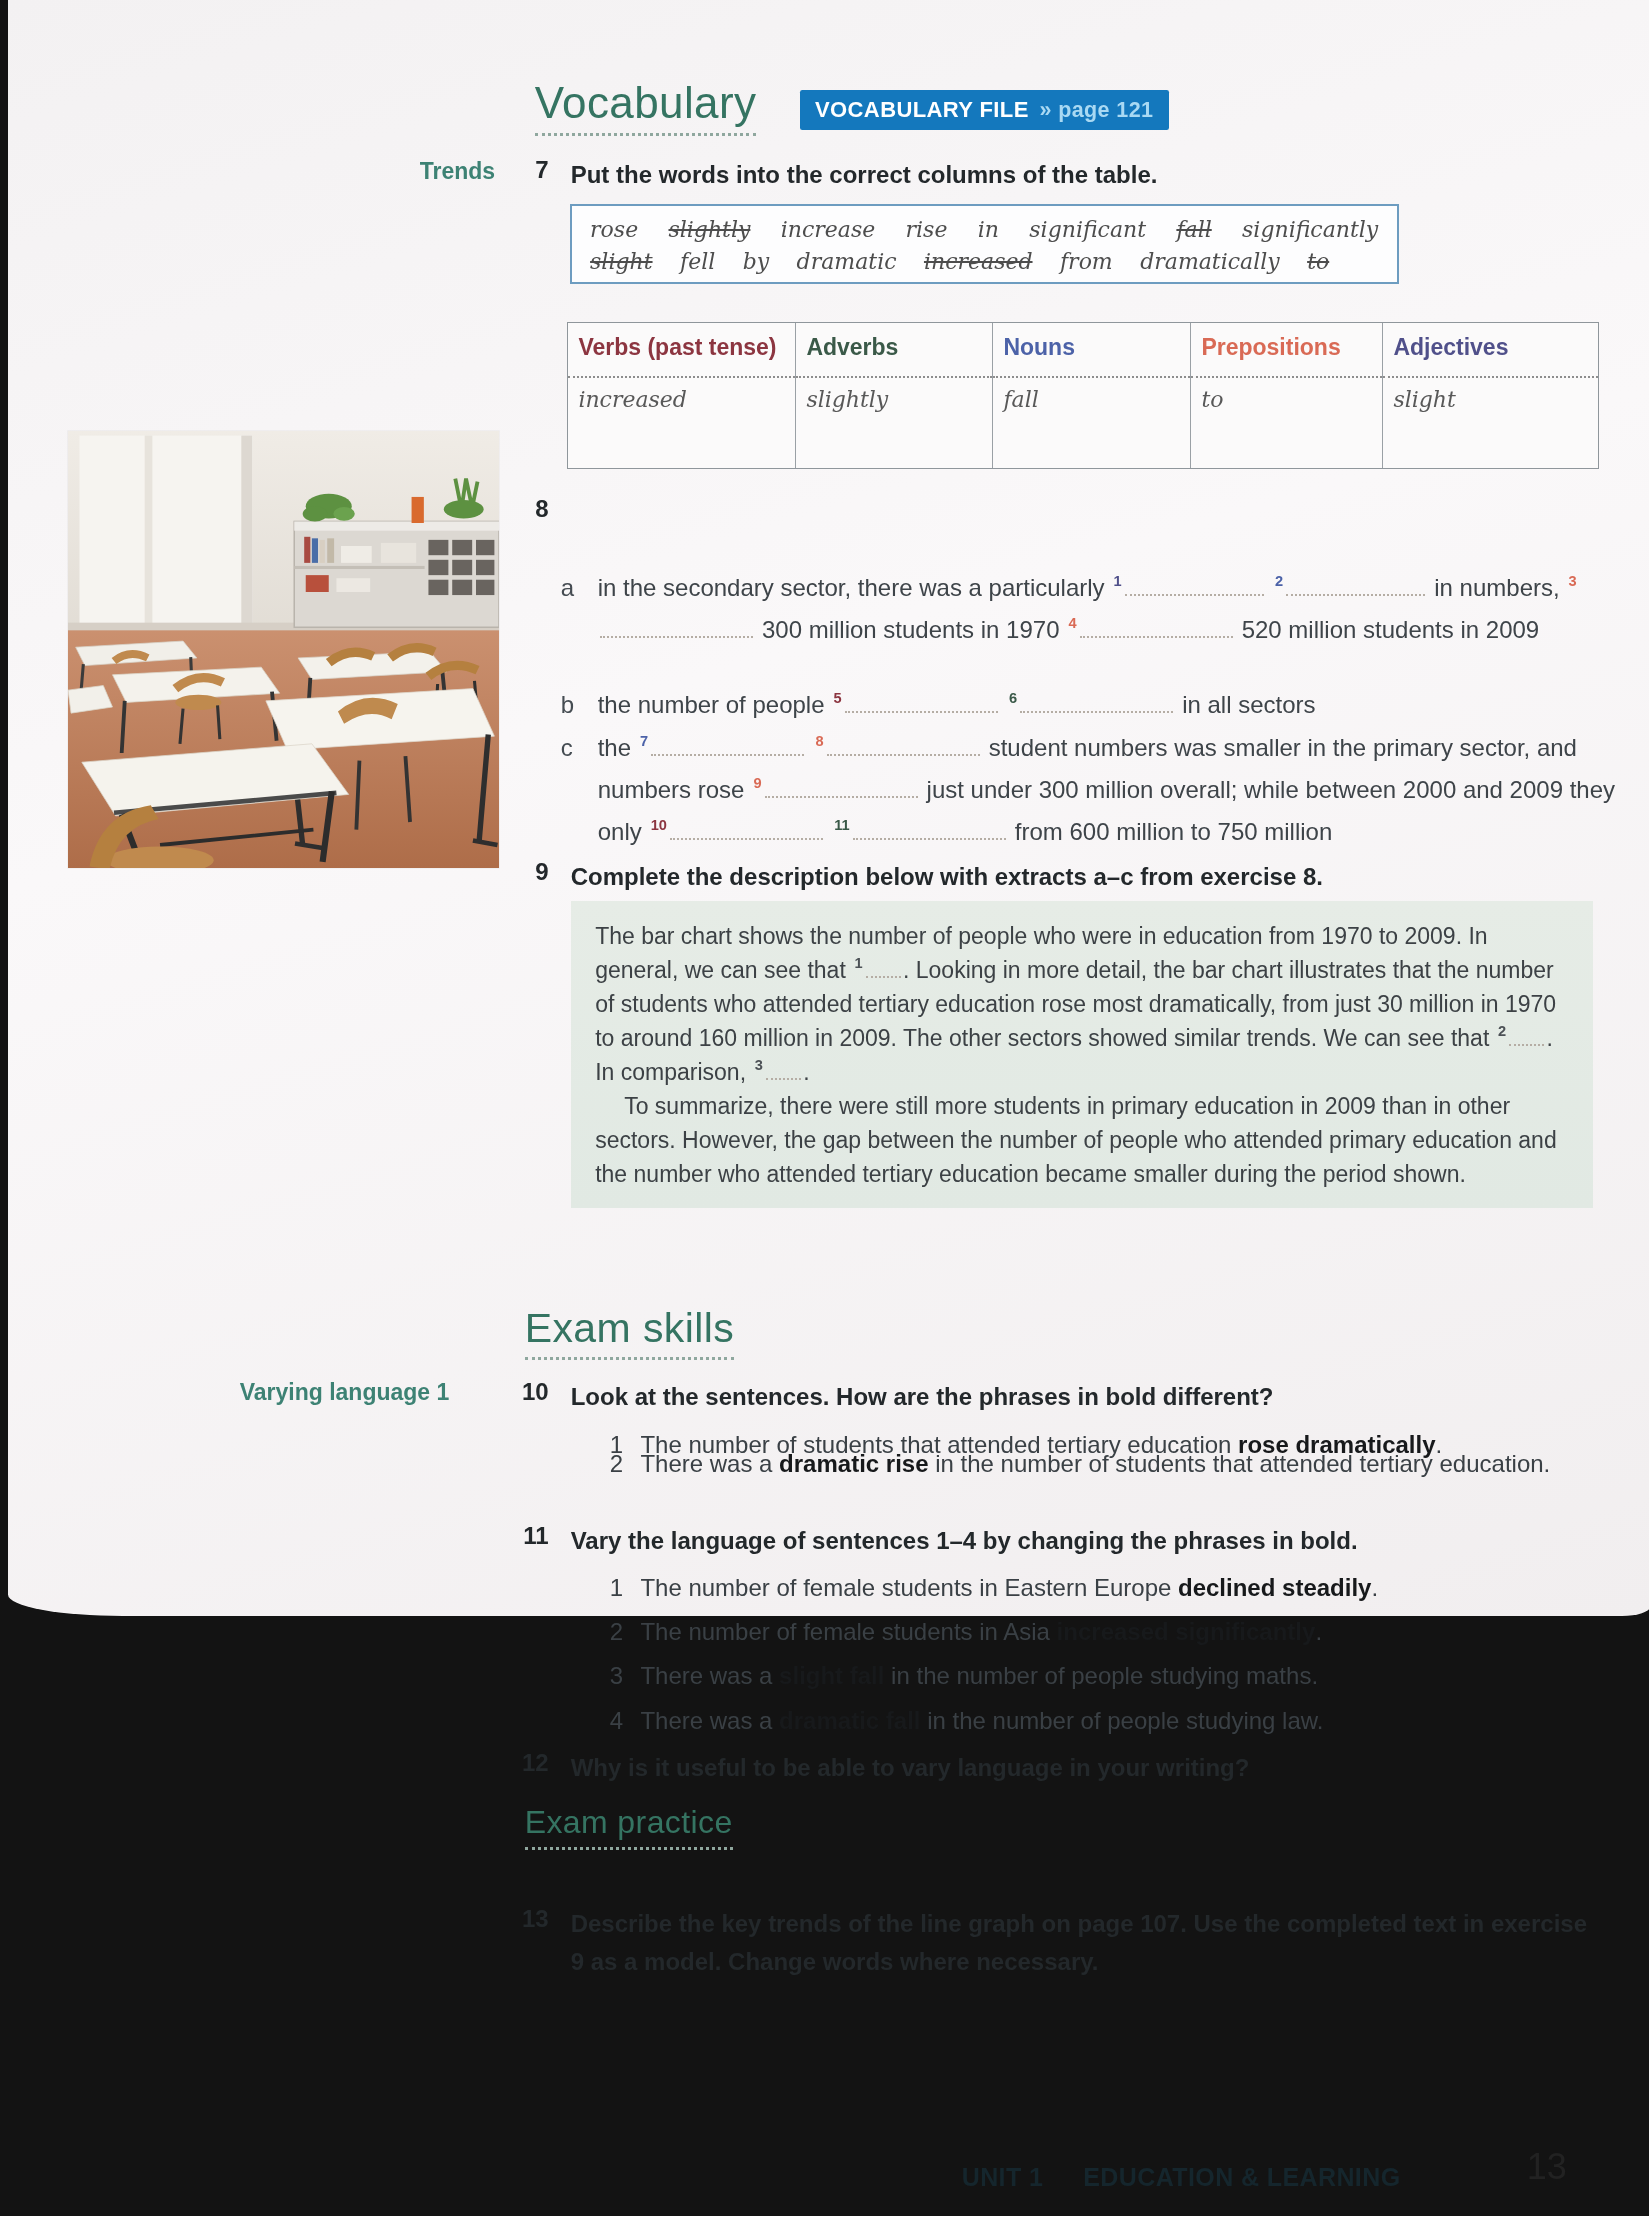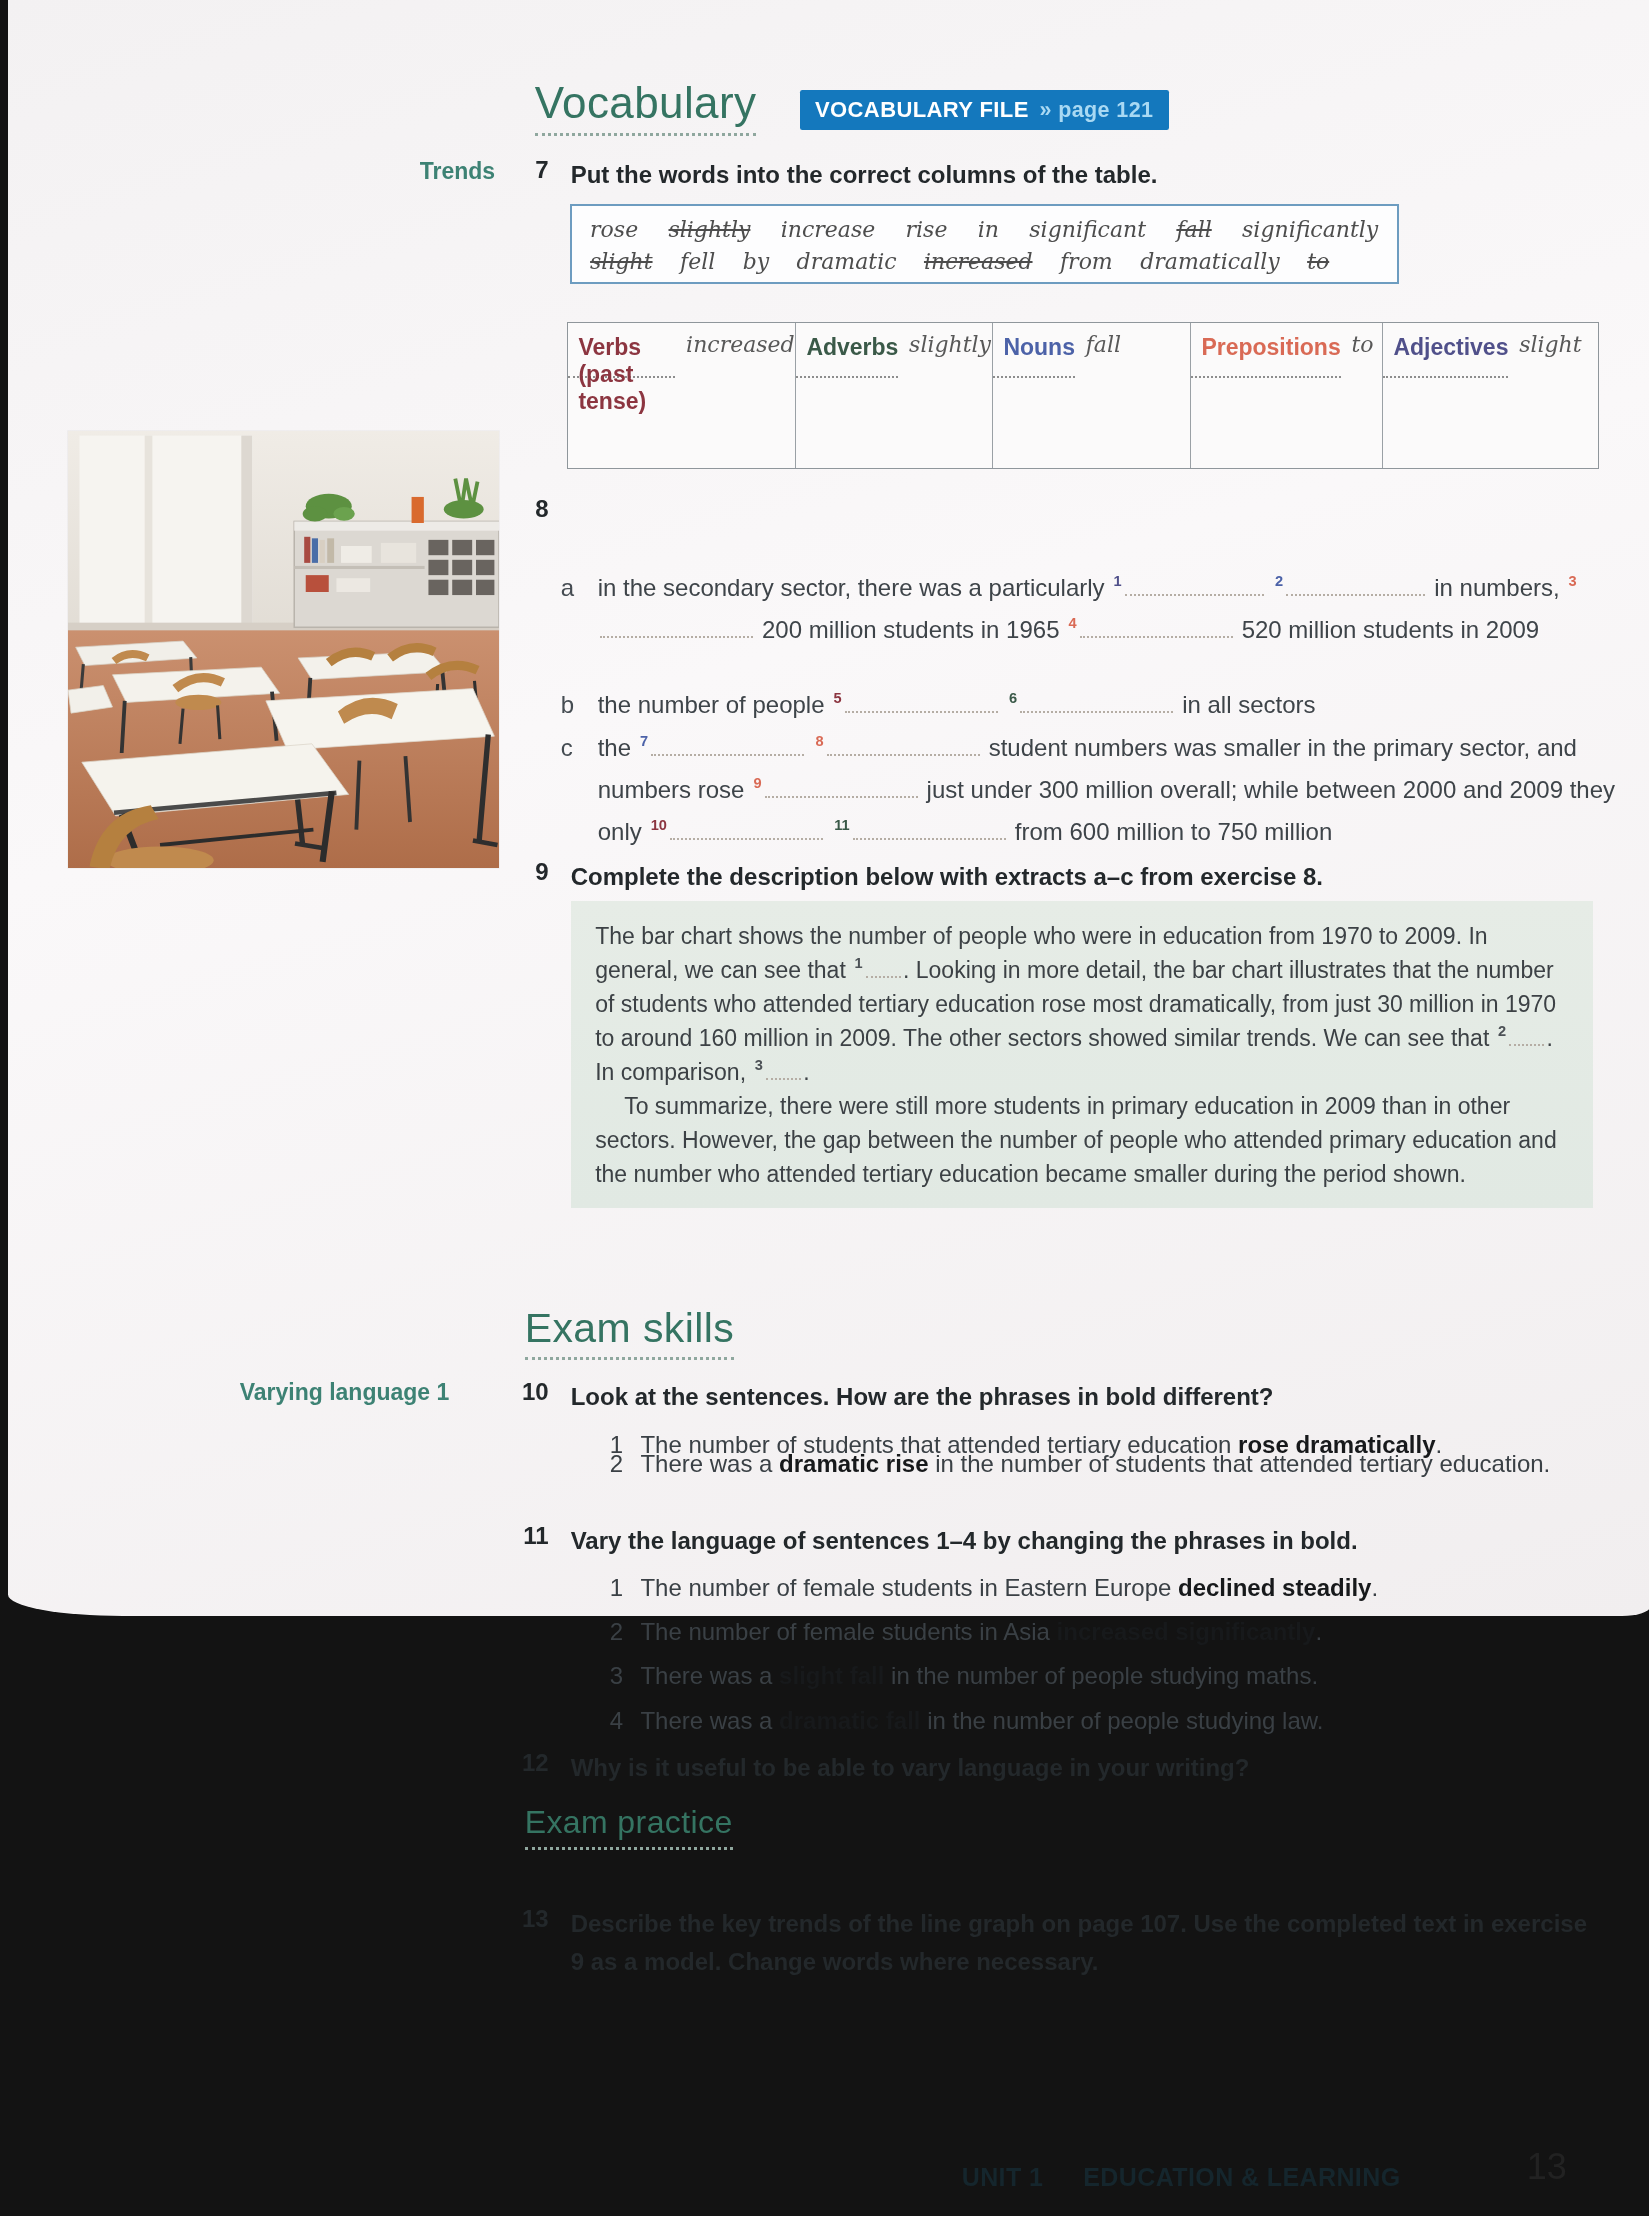"Verbs (past tense)" .vcol { flex-direction: row -> column }
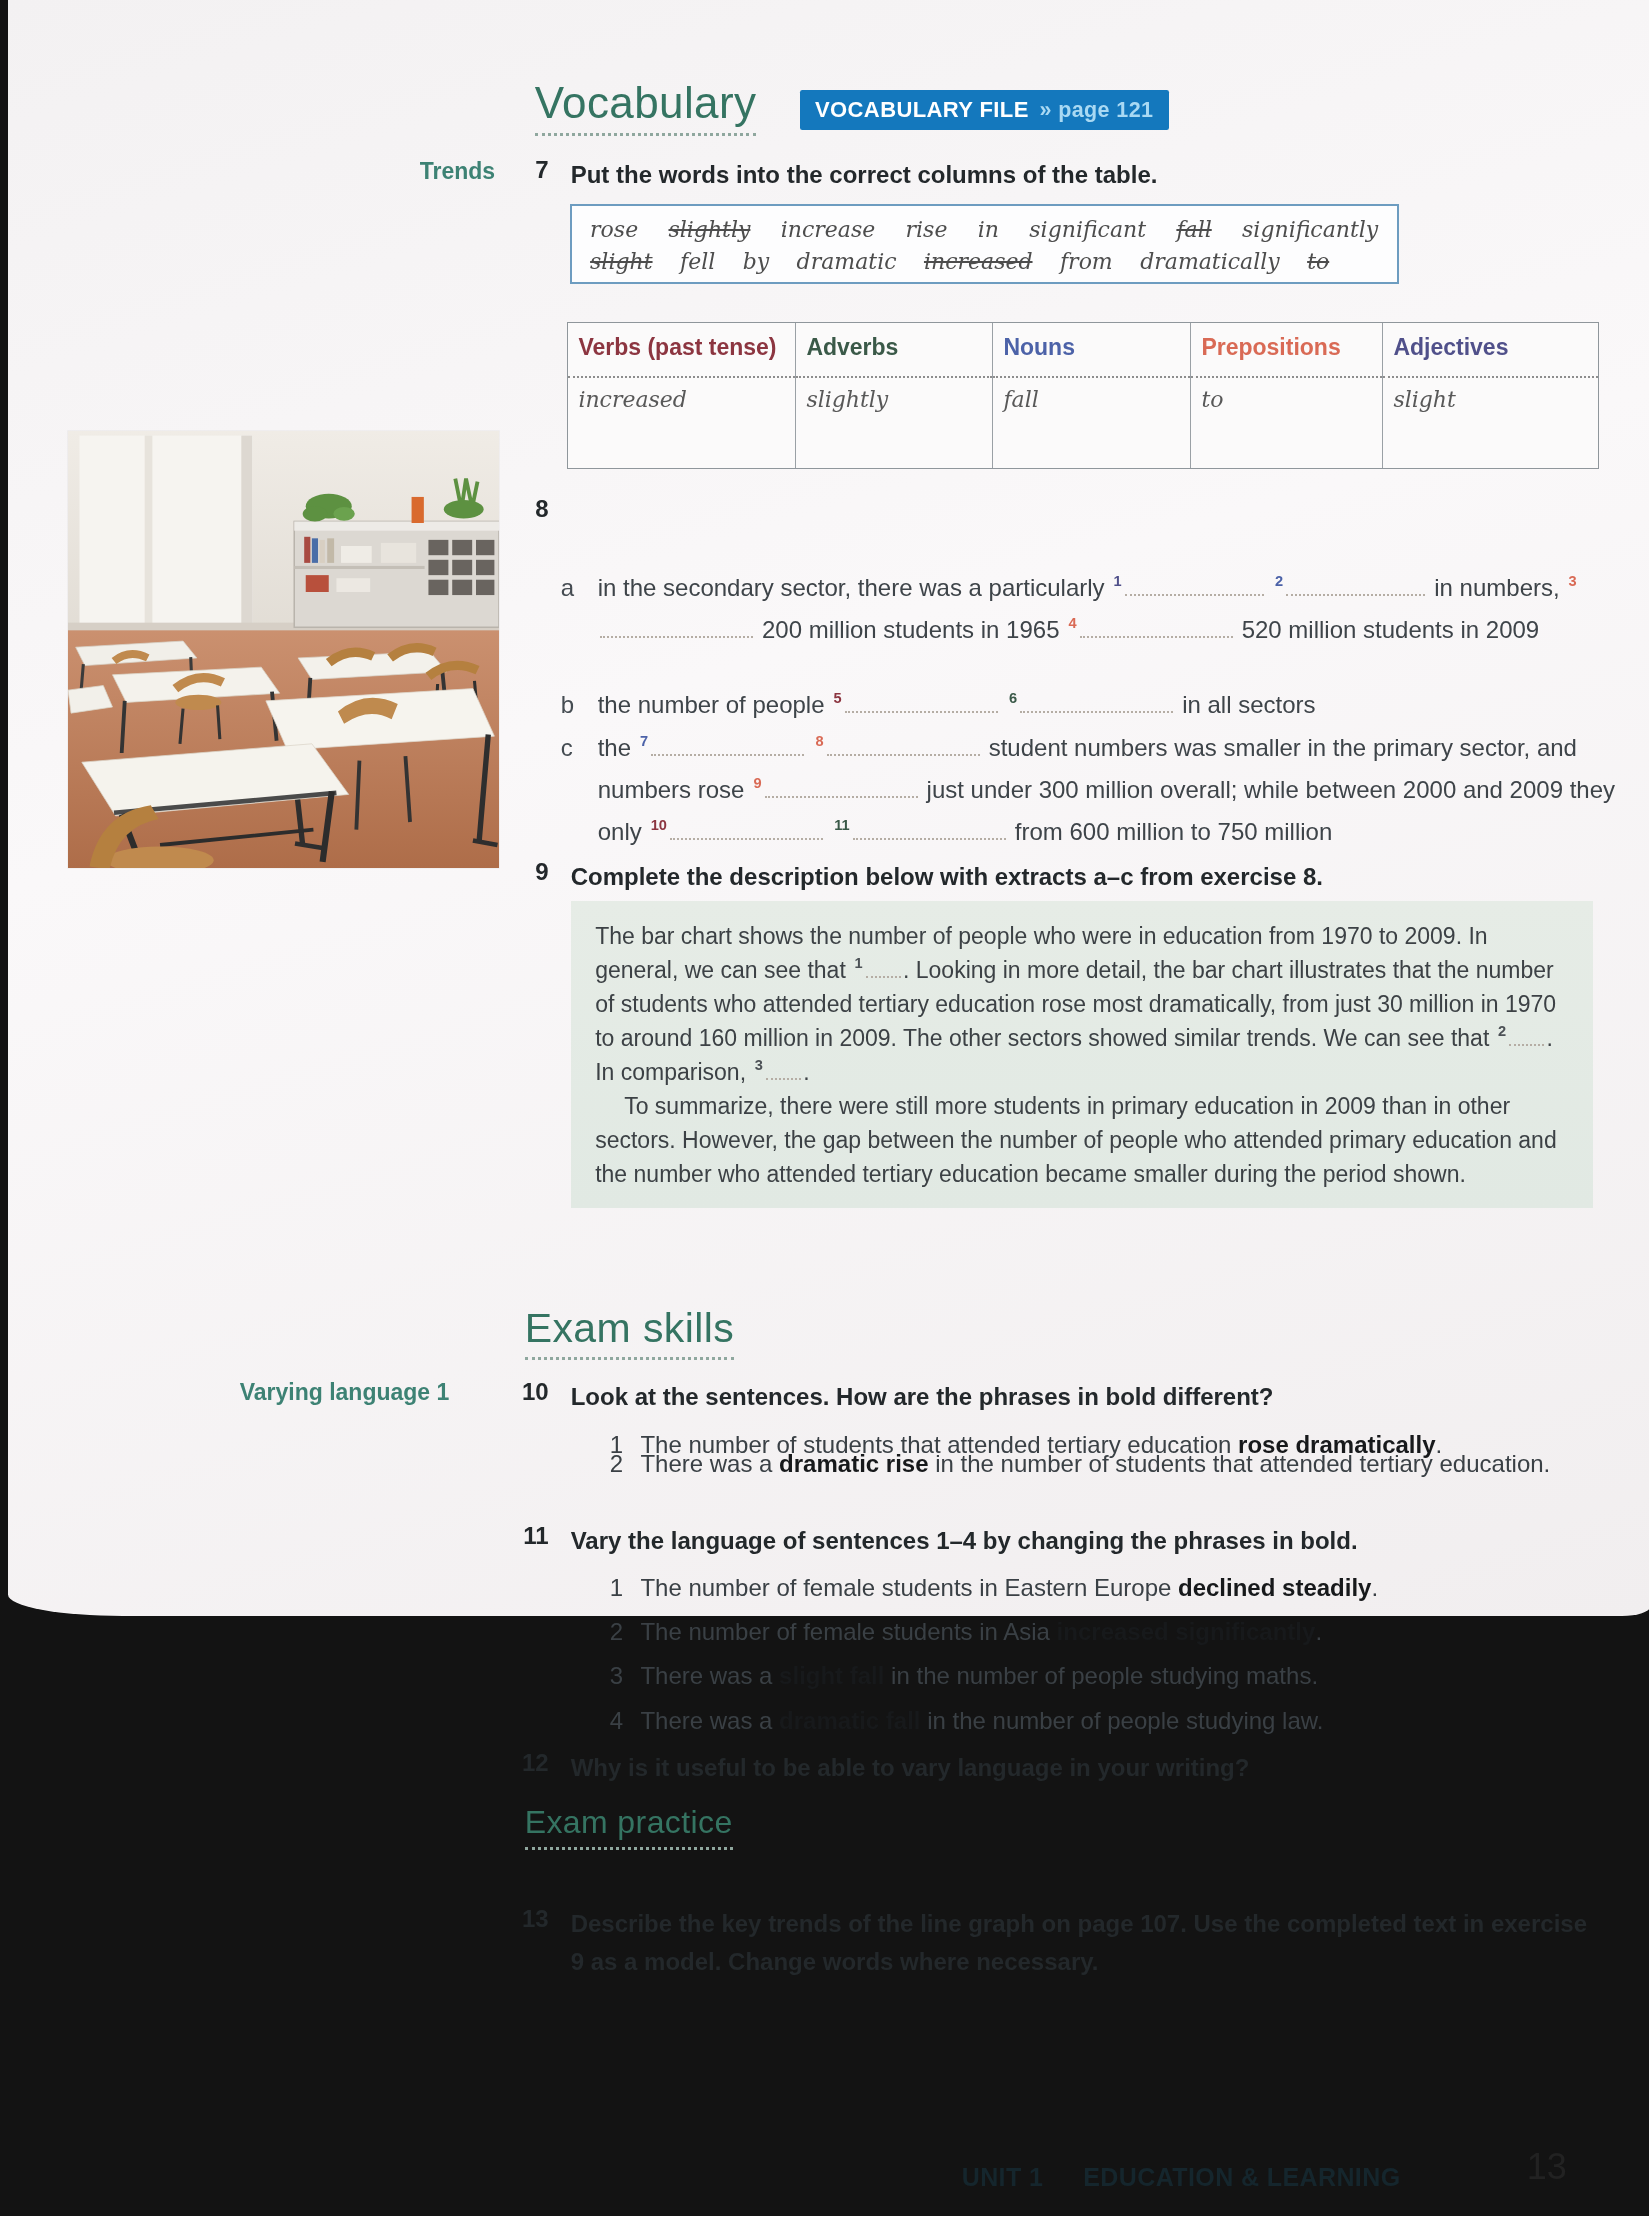"200 million students in 1965" span { text: 200 million students in 1965 -> 300 million students in 1970 }
